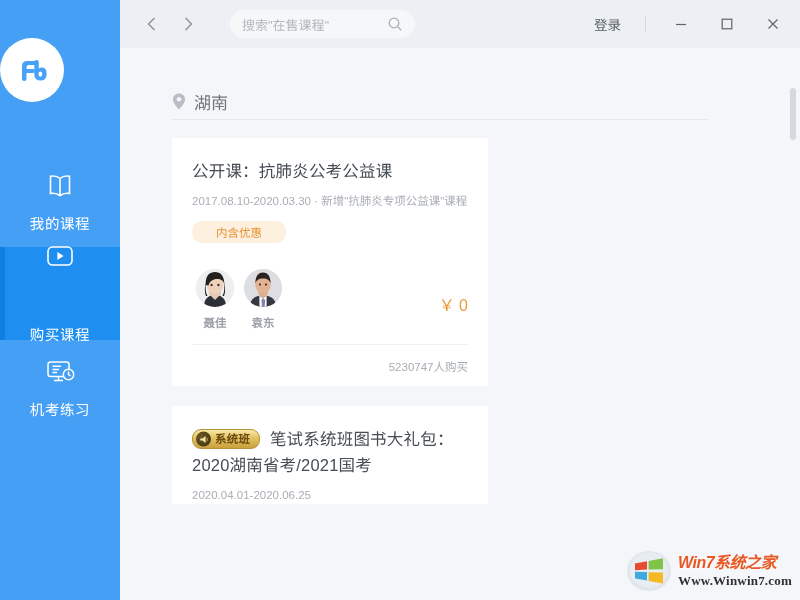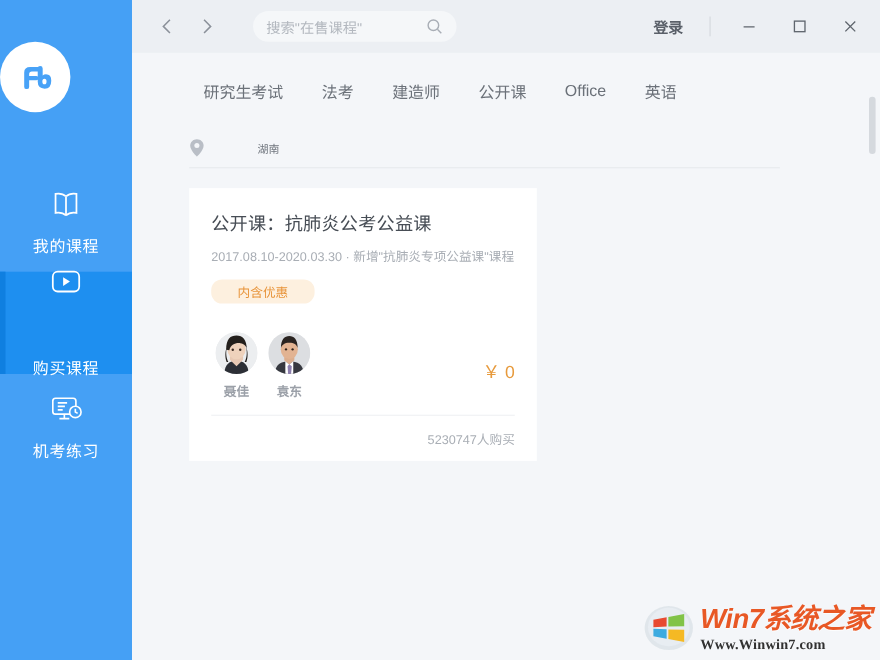"登录" .tb-right { font-weight: bold -> none }
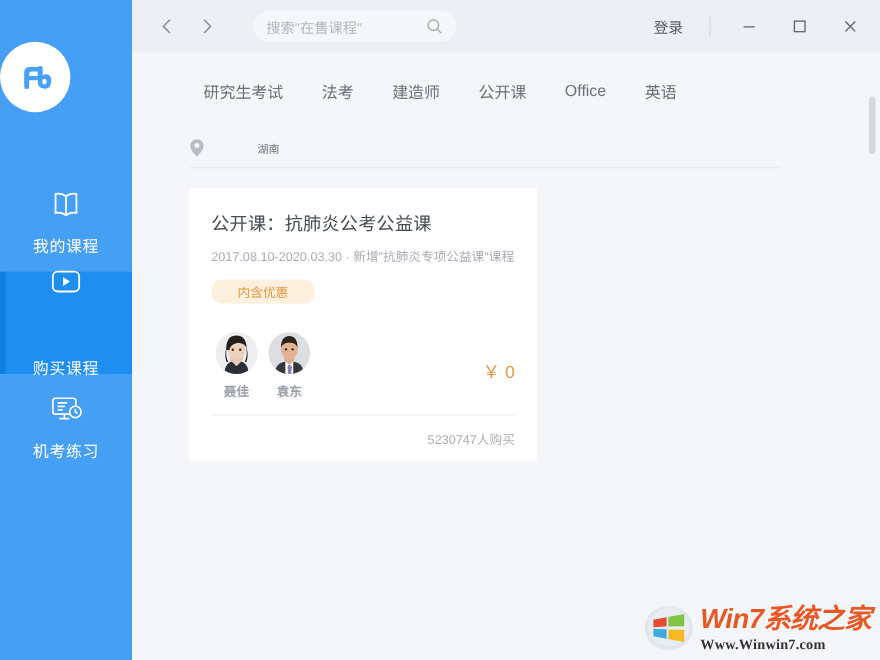"研究生考试" div.tabrow { html: <div> <div>研究生考试</div> <div>法考</div> <div>建造师</div> <div>公开课</div> <div>Office</div> <div>英语</div> </div> -> none }
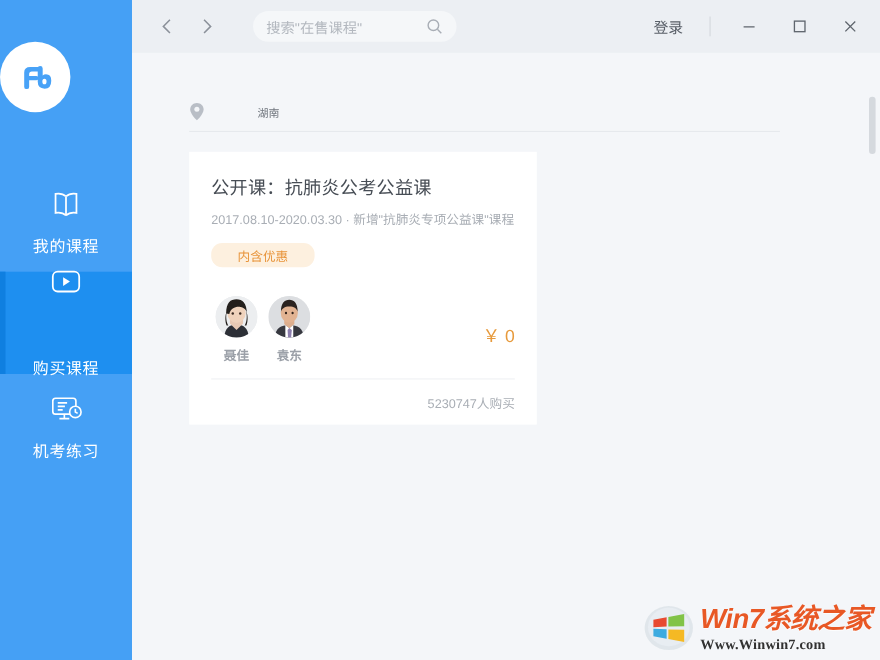"湖南" .locrow .loctext { font-size: 10px -> 17px; margin-left: 40px -> none }
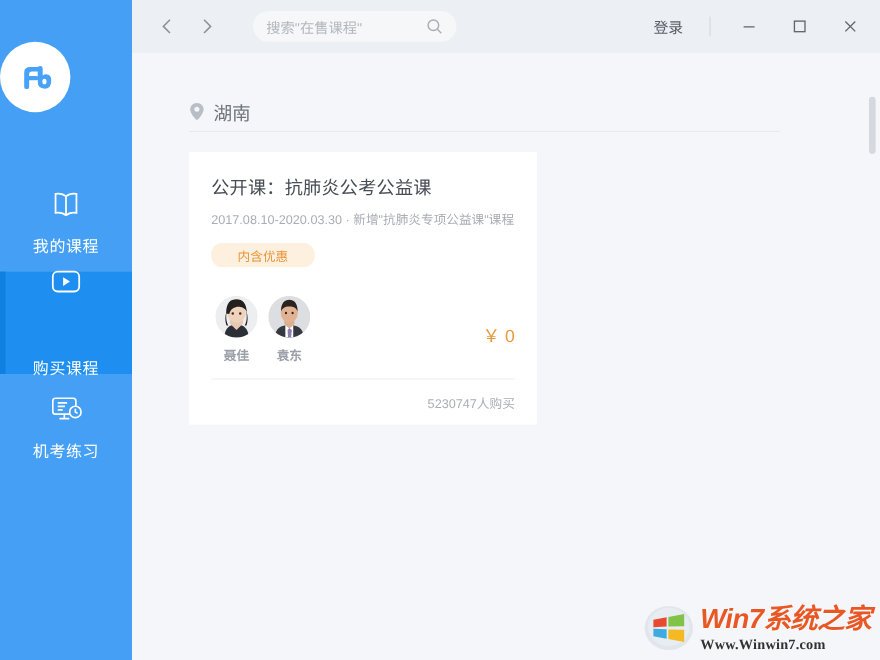"系统班 笔试系统班图书大礼包：2020湖南省考/2021国考" div.card { html: none -> <div> <div> <span> <span> <svg> <path></path> <path></path> </svg> </span> <span>系统班</span> </span> <span>笔试系统班图书大礼包：2020湖南省考/2021国考</span> </div> <div>2020.04.01-2020.06.25</div> </div> }
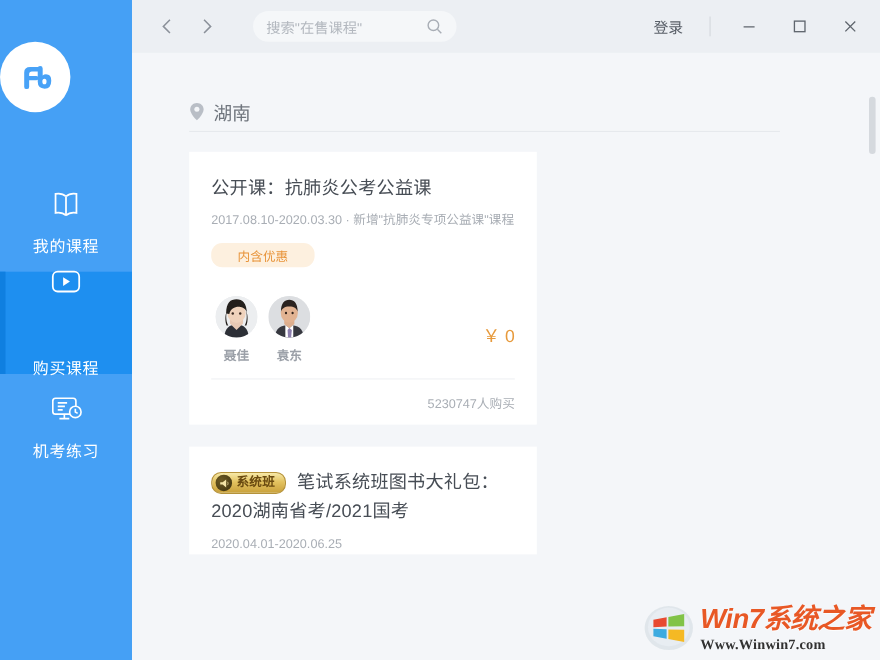"Win7系统之家" .wm-main { font-size: 25px -> 16px }
